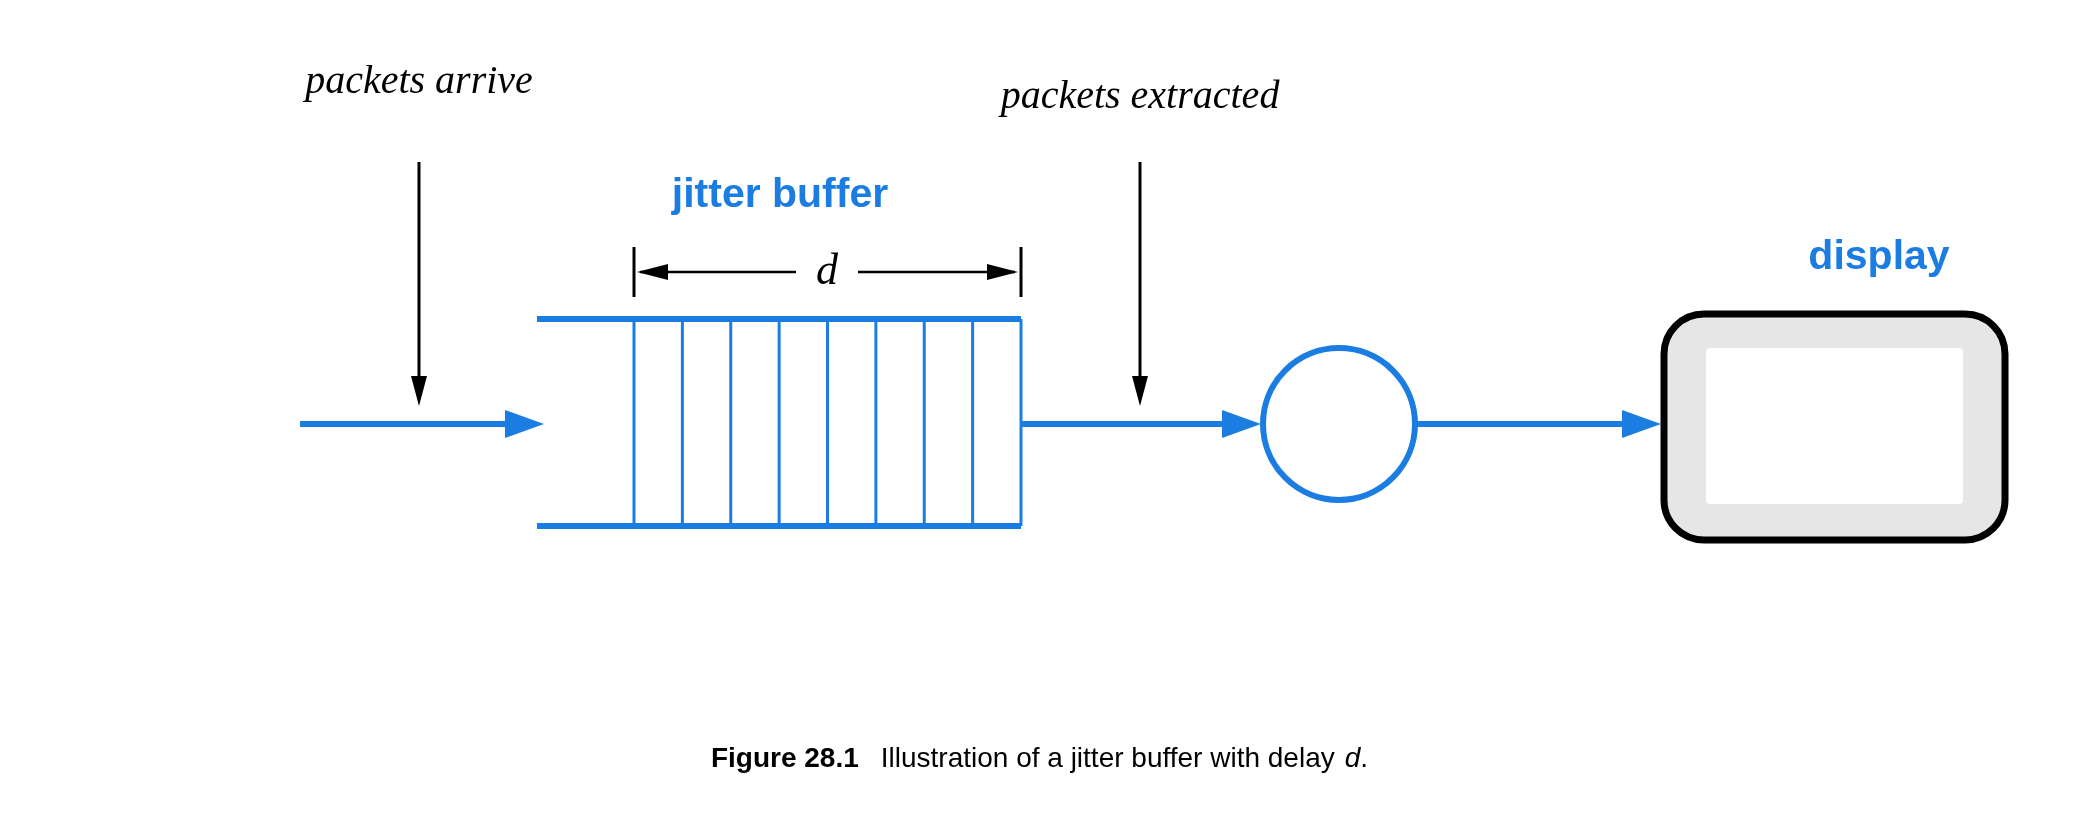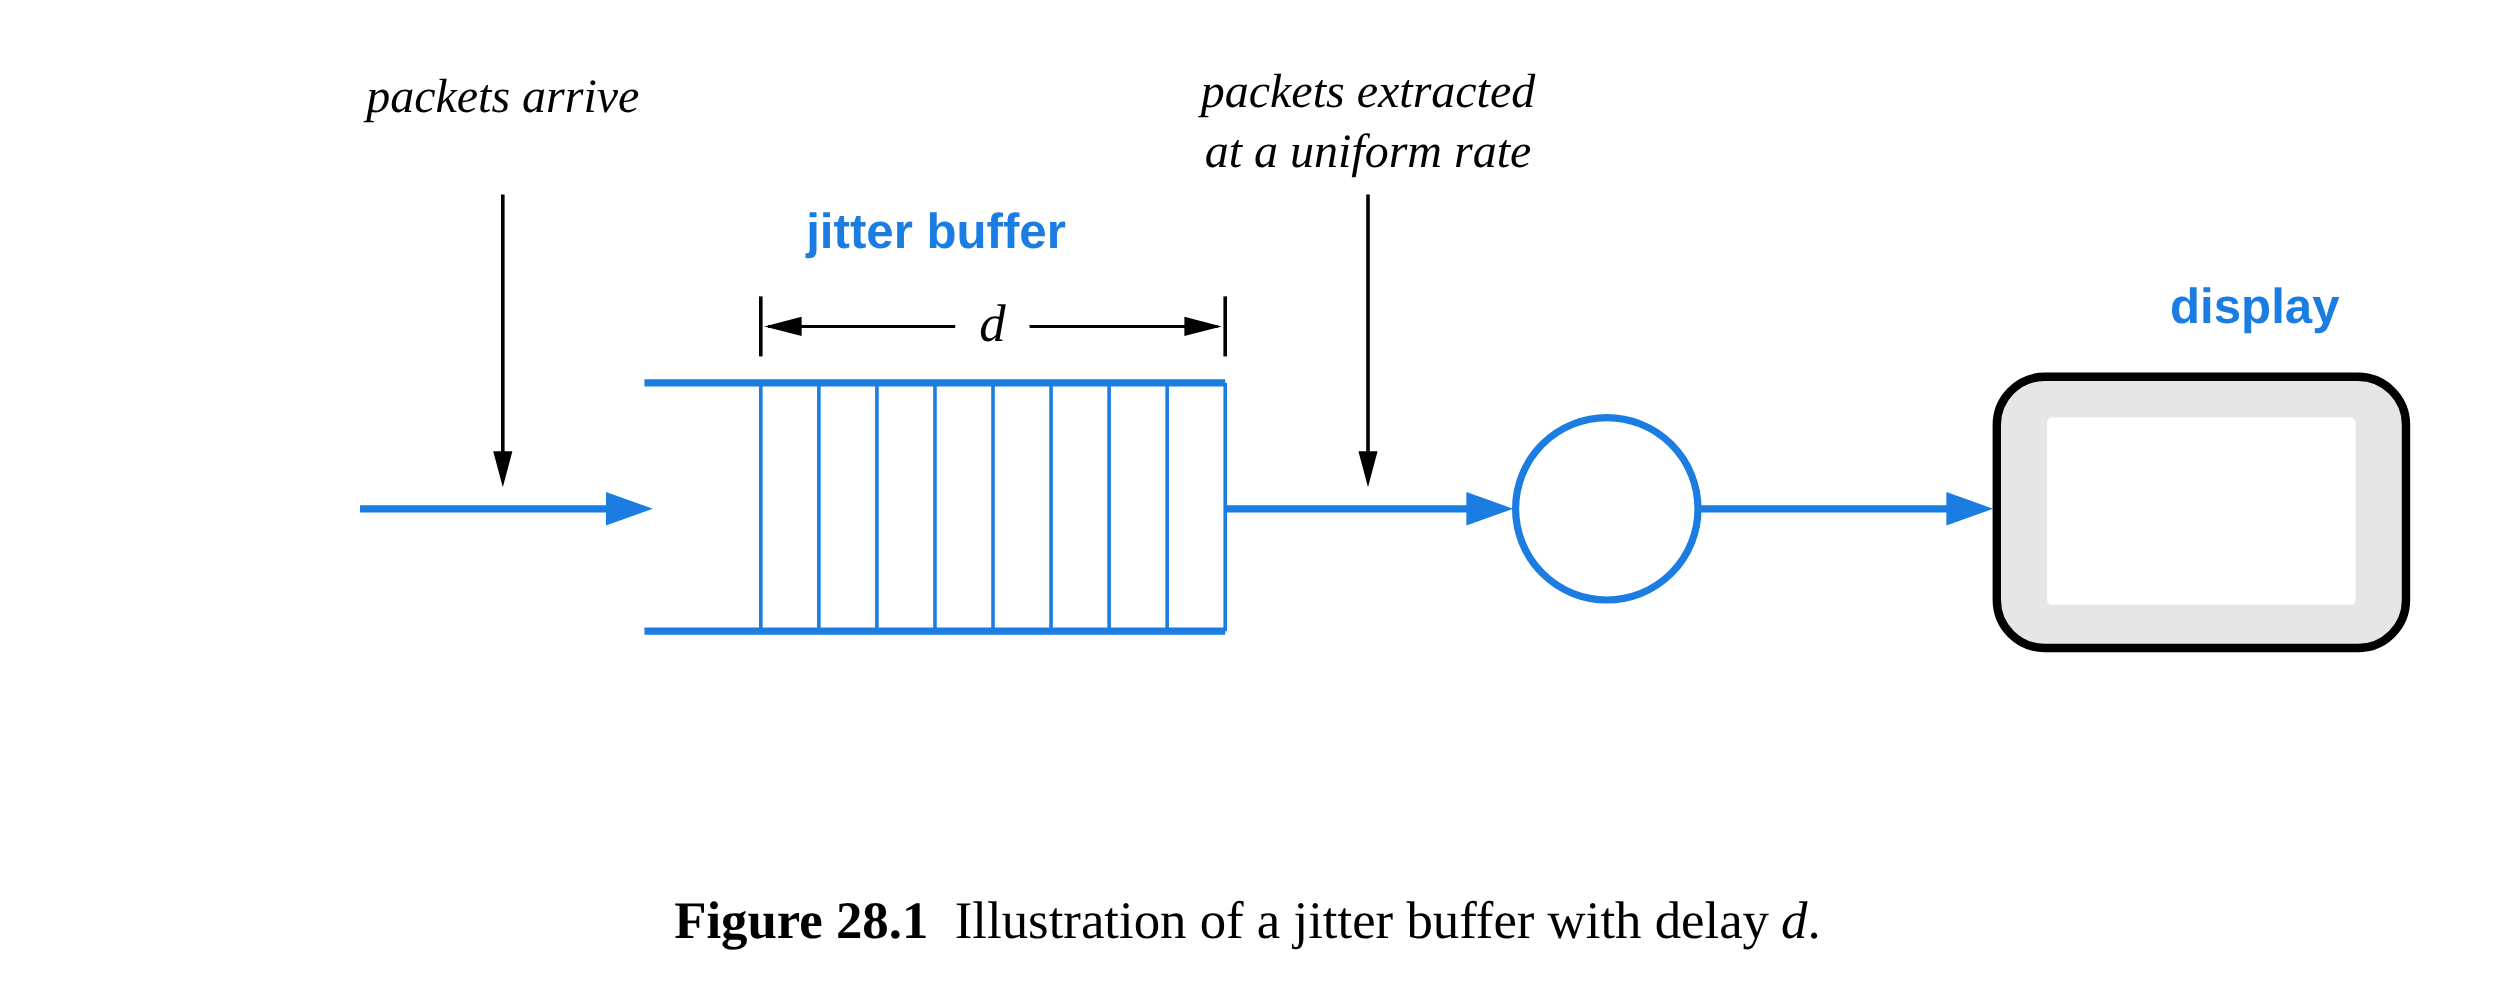"packets extracted" div.label { top: 51px -> 70px }
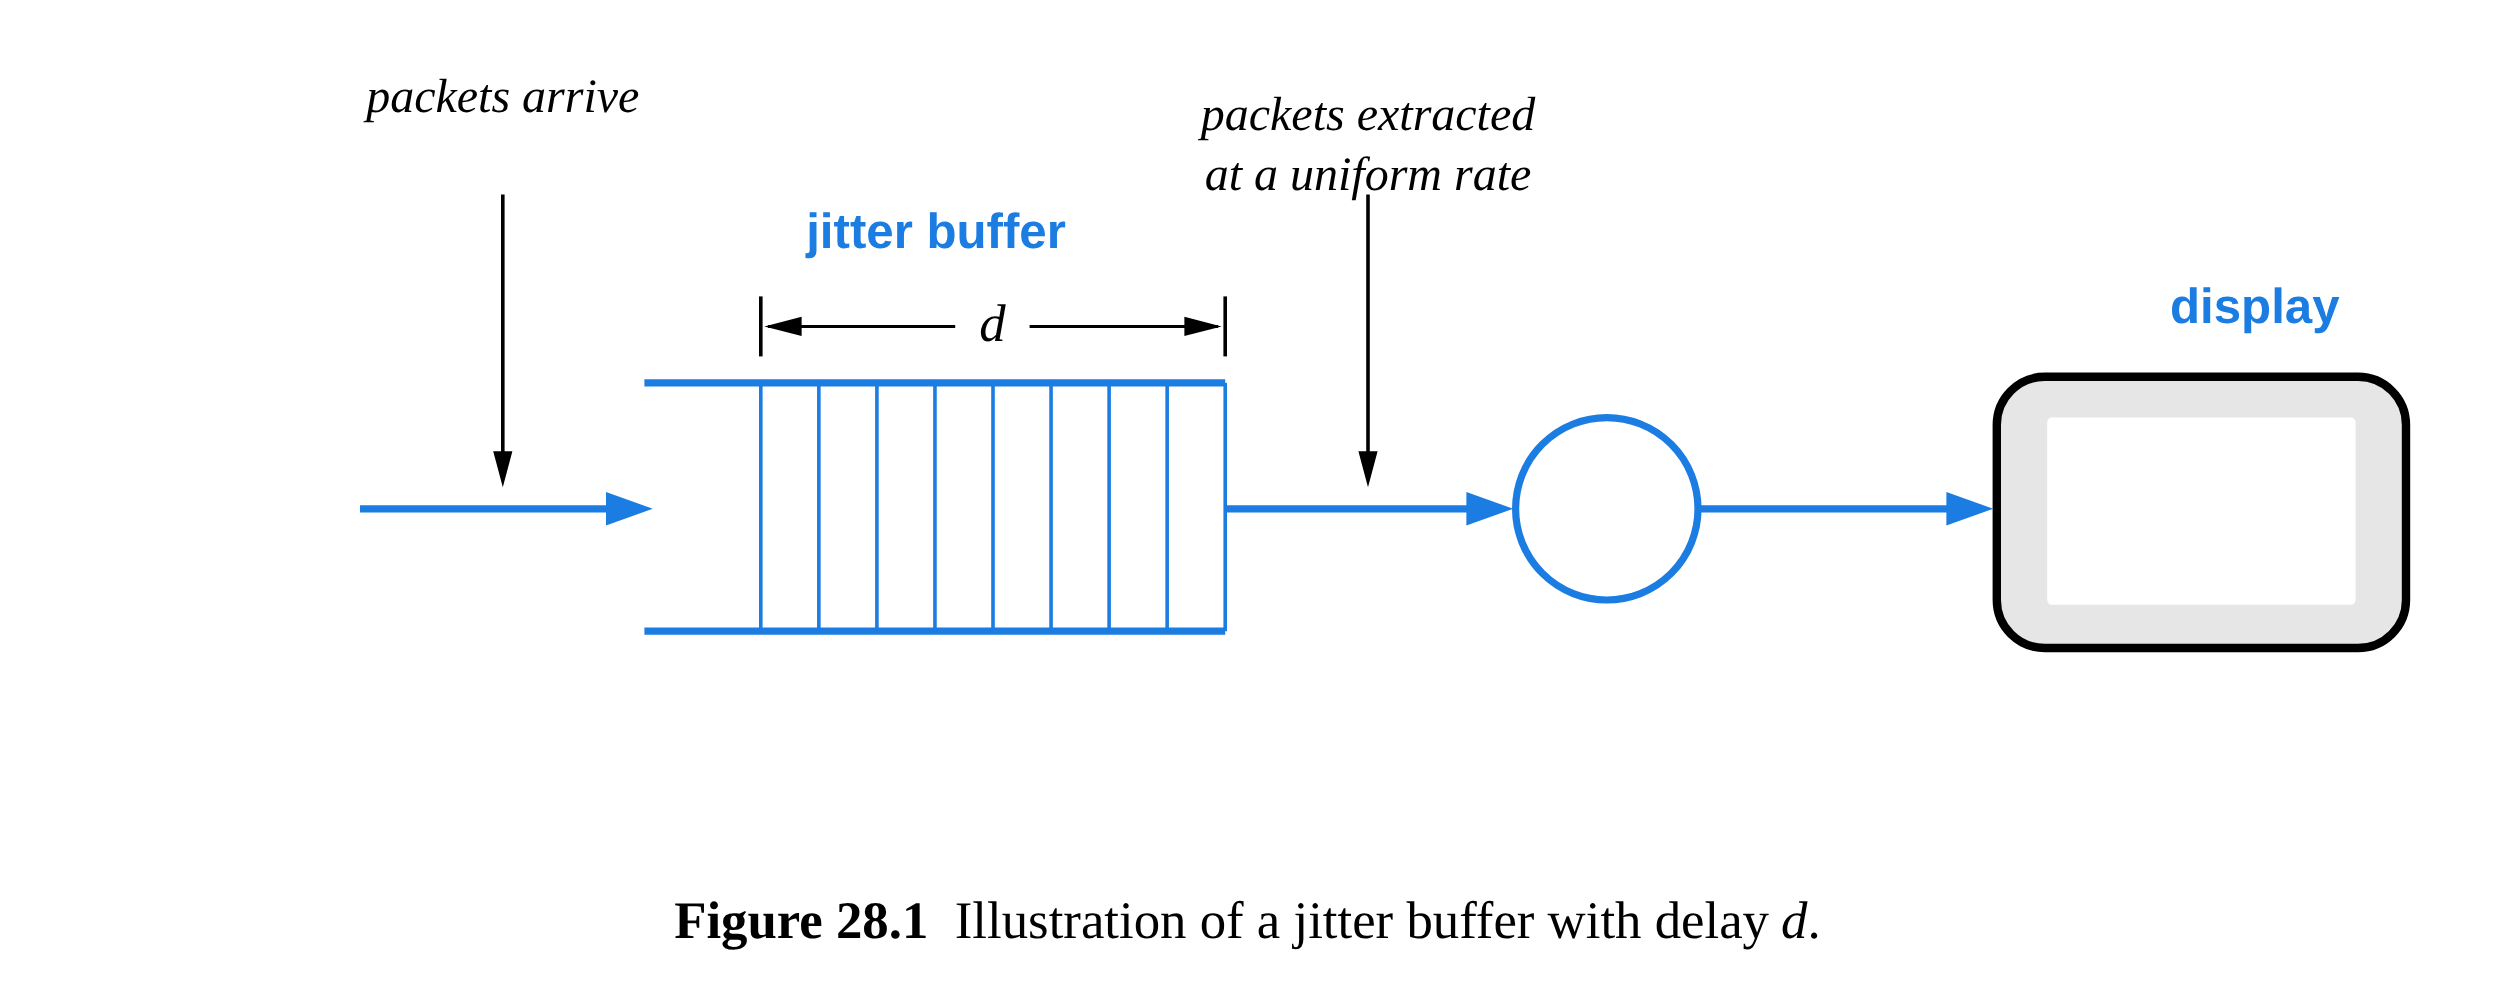"at a uniform rate" div { html: <div>at a uniform rate</div> -> none }
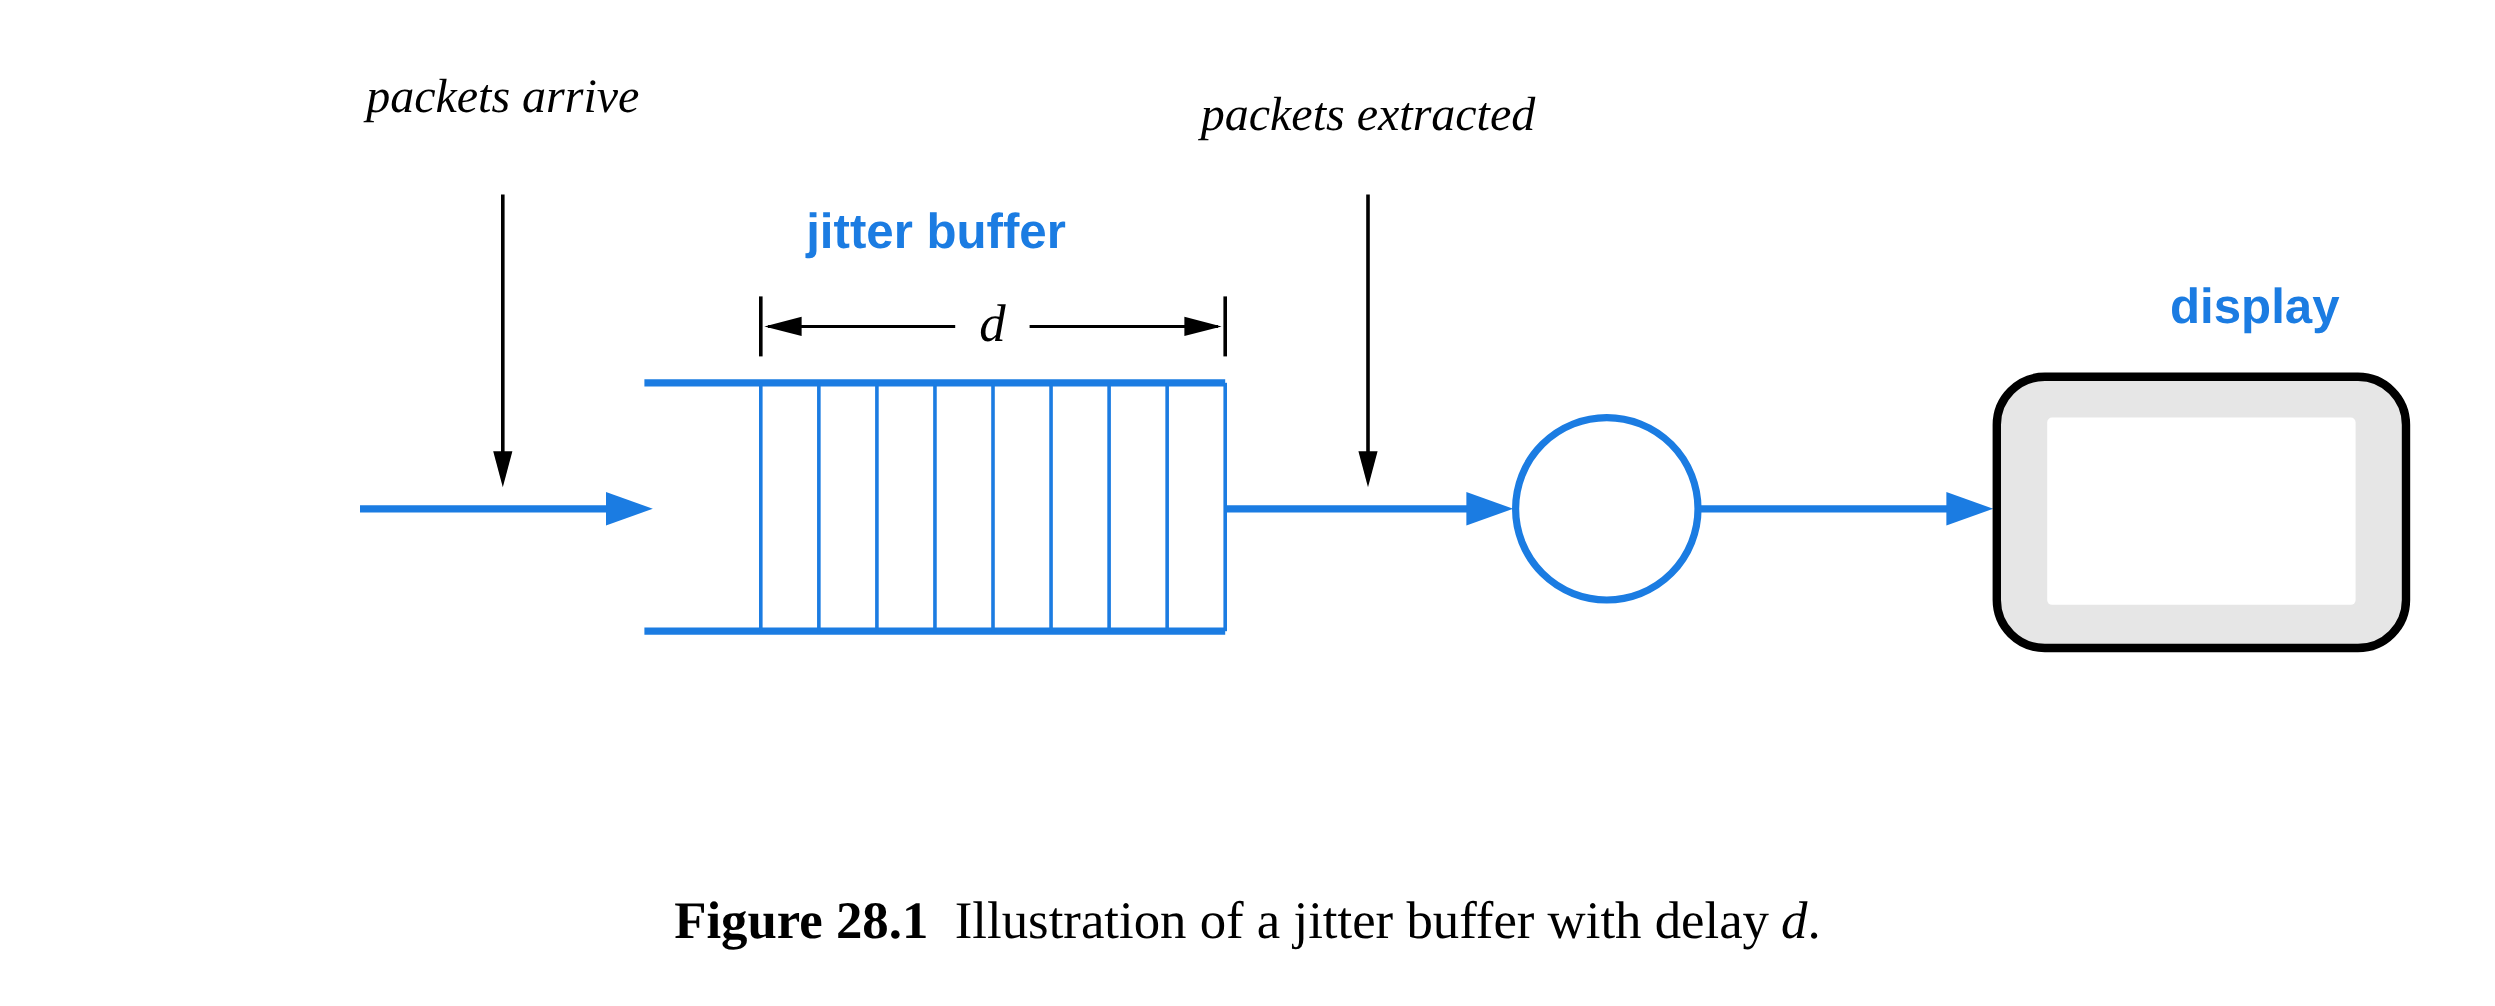"Figure 28.1 Illustration of a" .caption { font-family: Liberation Serif, serif -> Liberation Sans, sans-serif; font-size: 44px -> 28px }
